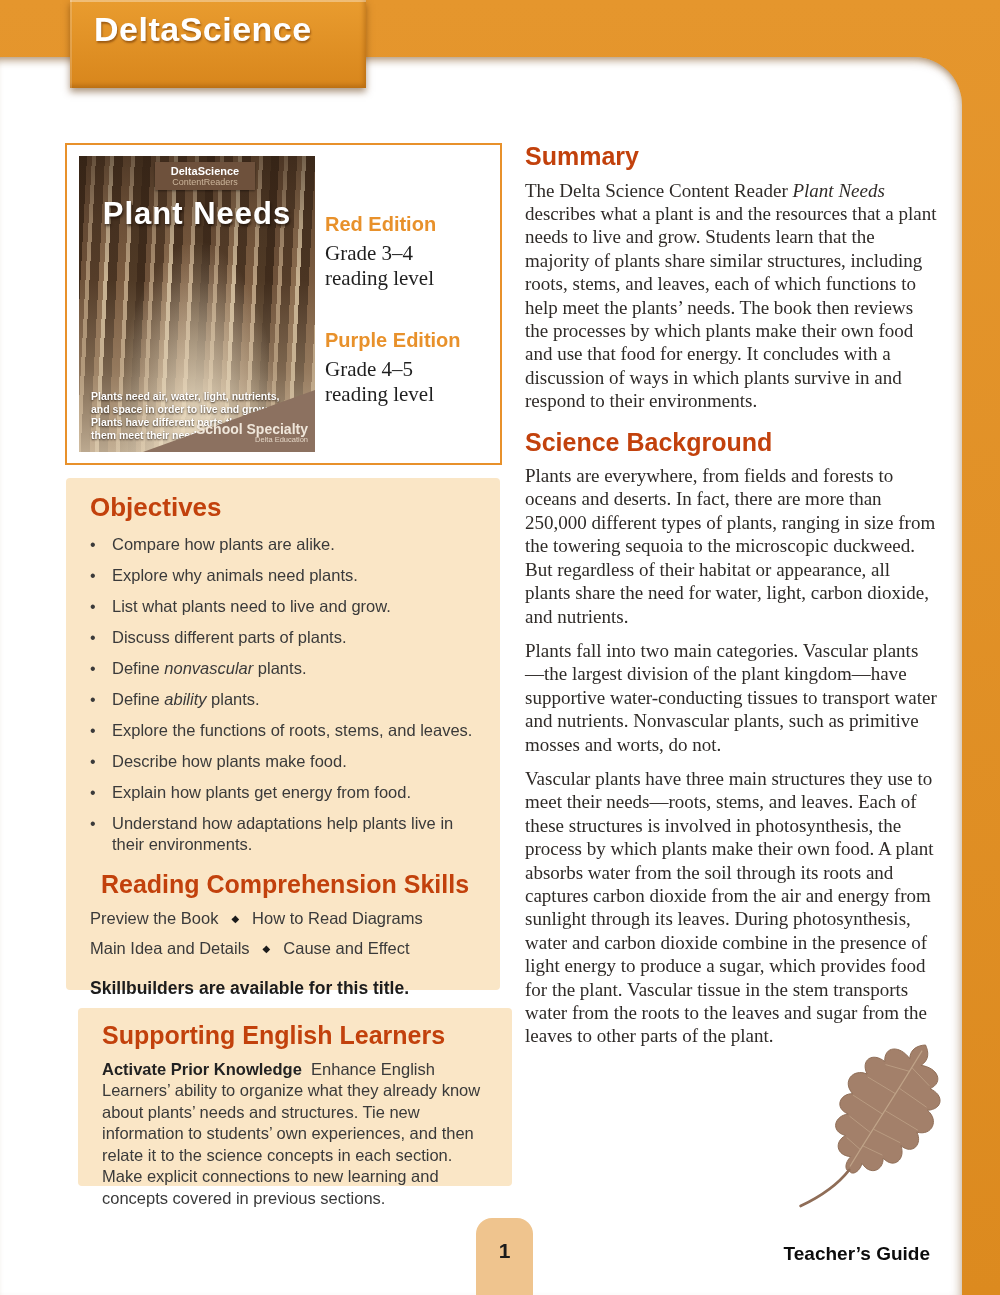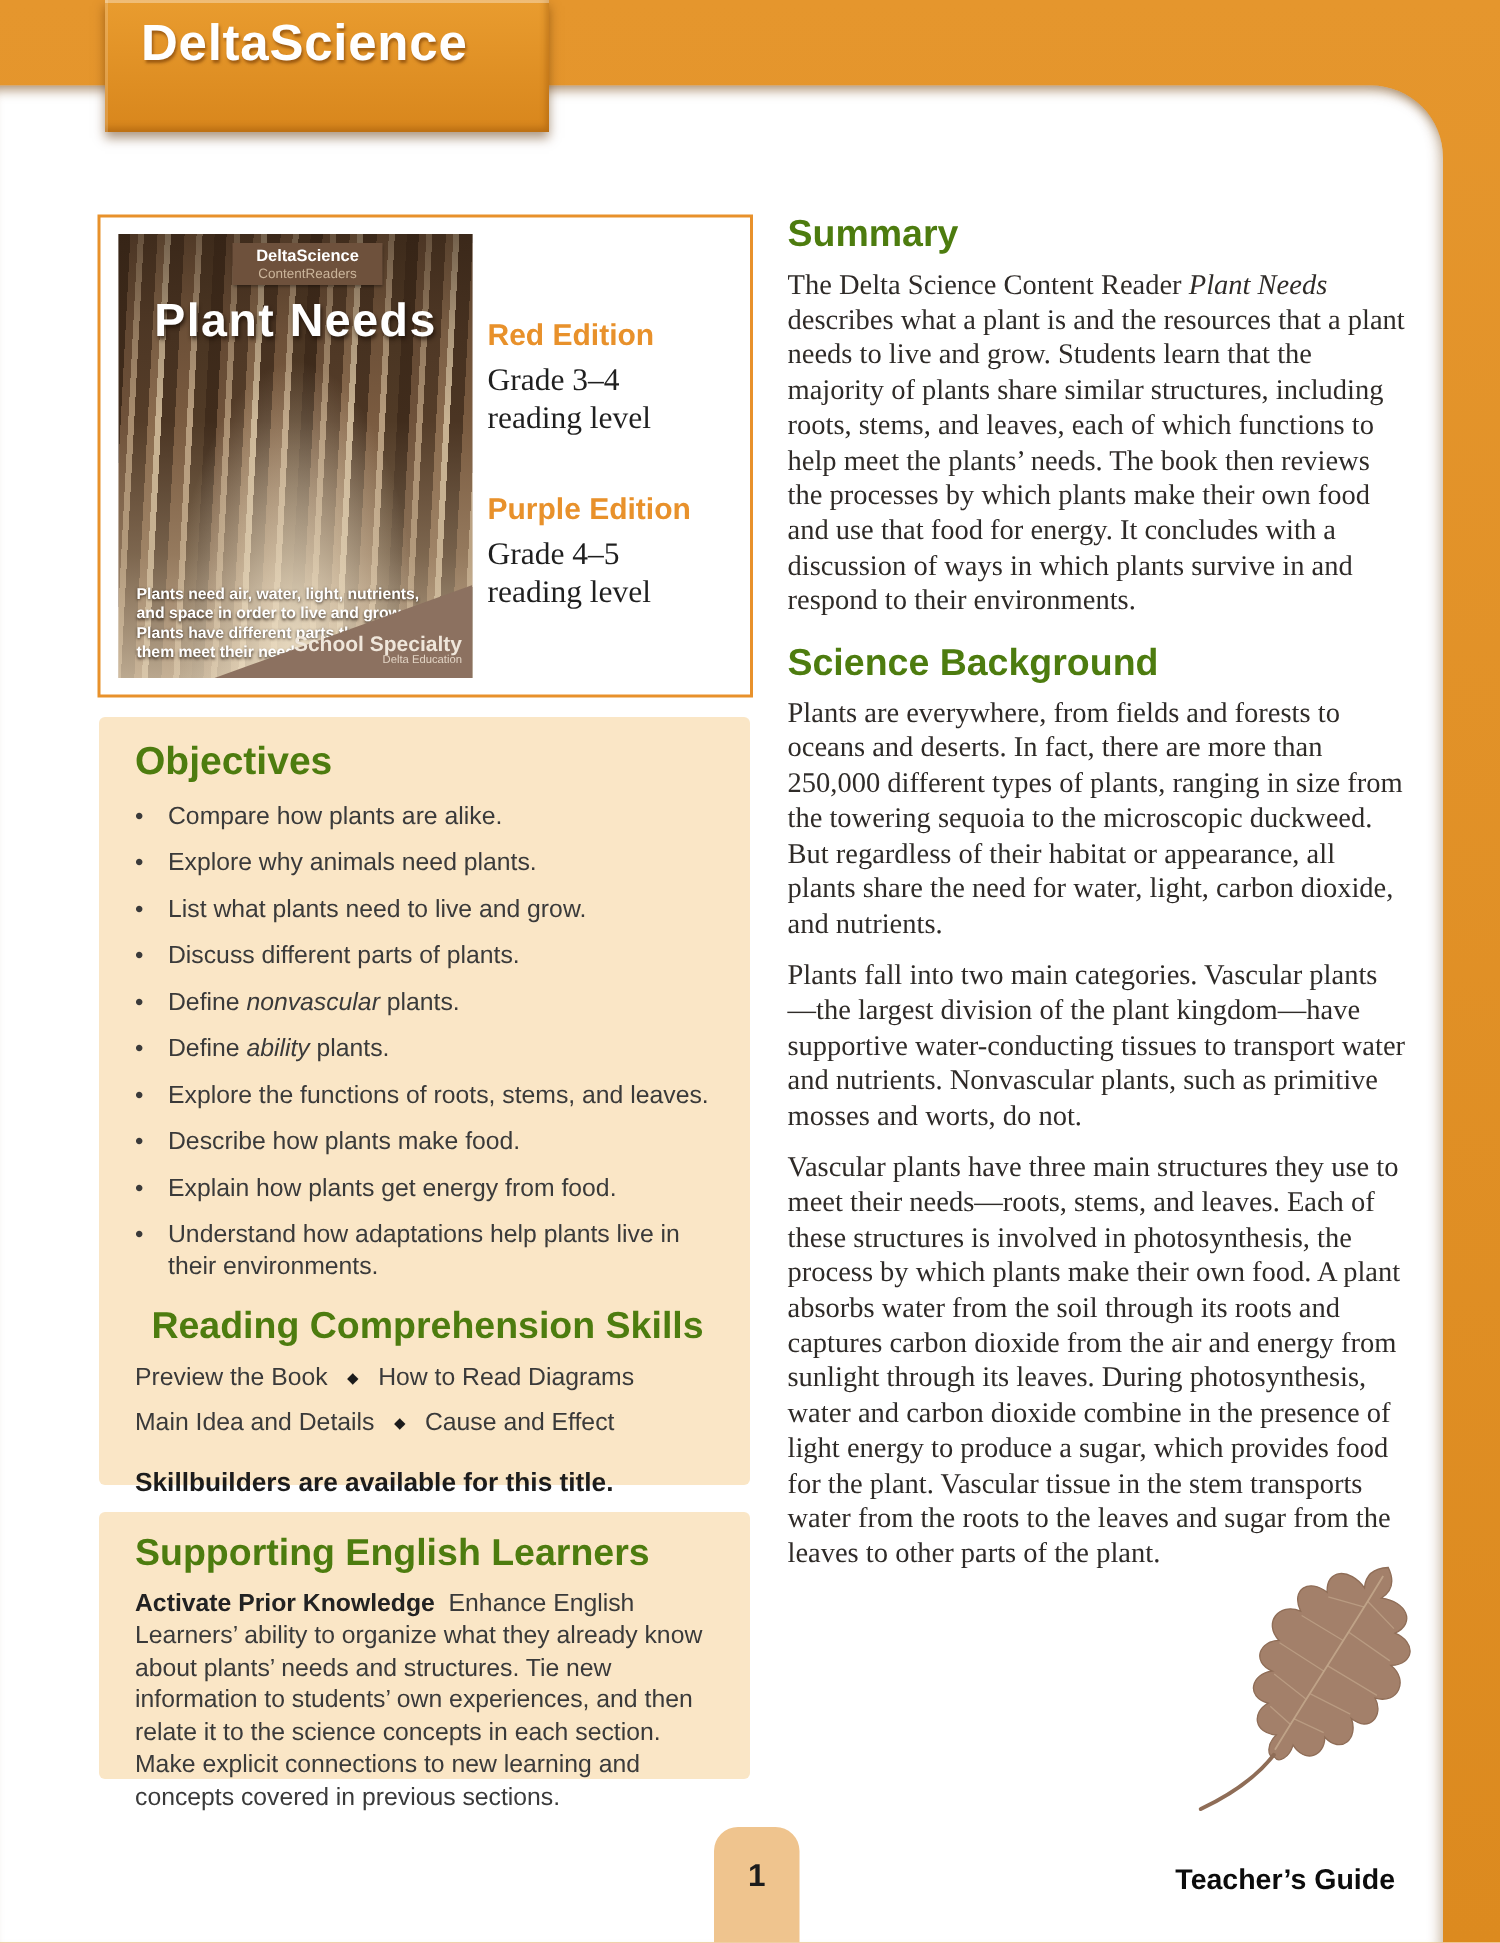"Summary" .orange-head { color: #4d7c0f -> #c2410c }
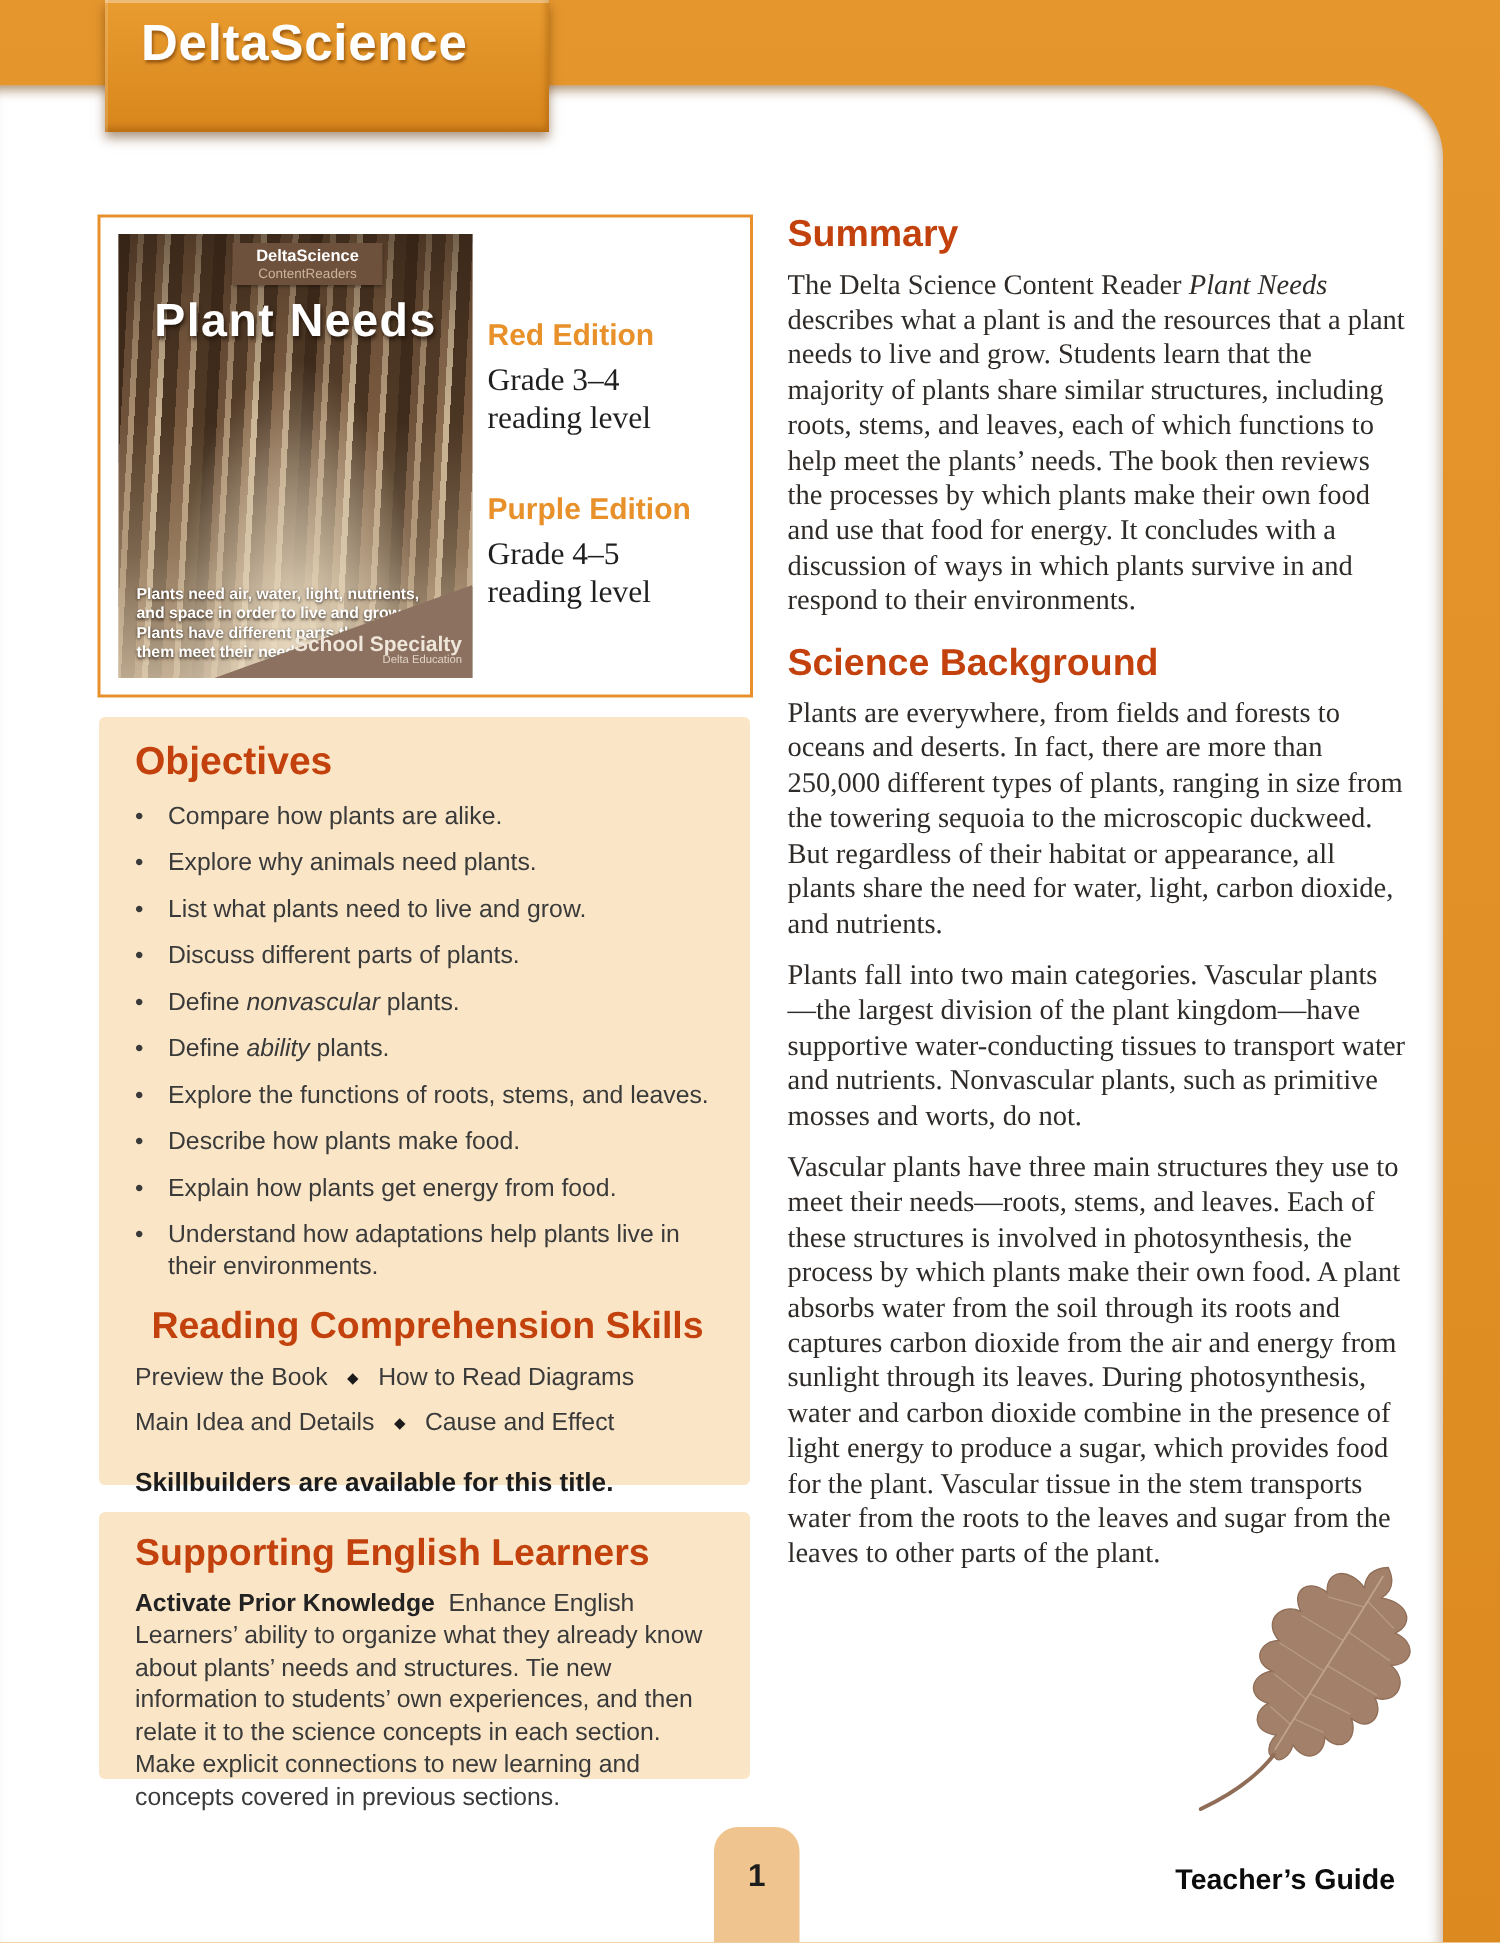"Supporting English Learners" .panel-supporting { left: 66px -> 78px }
